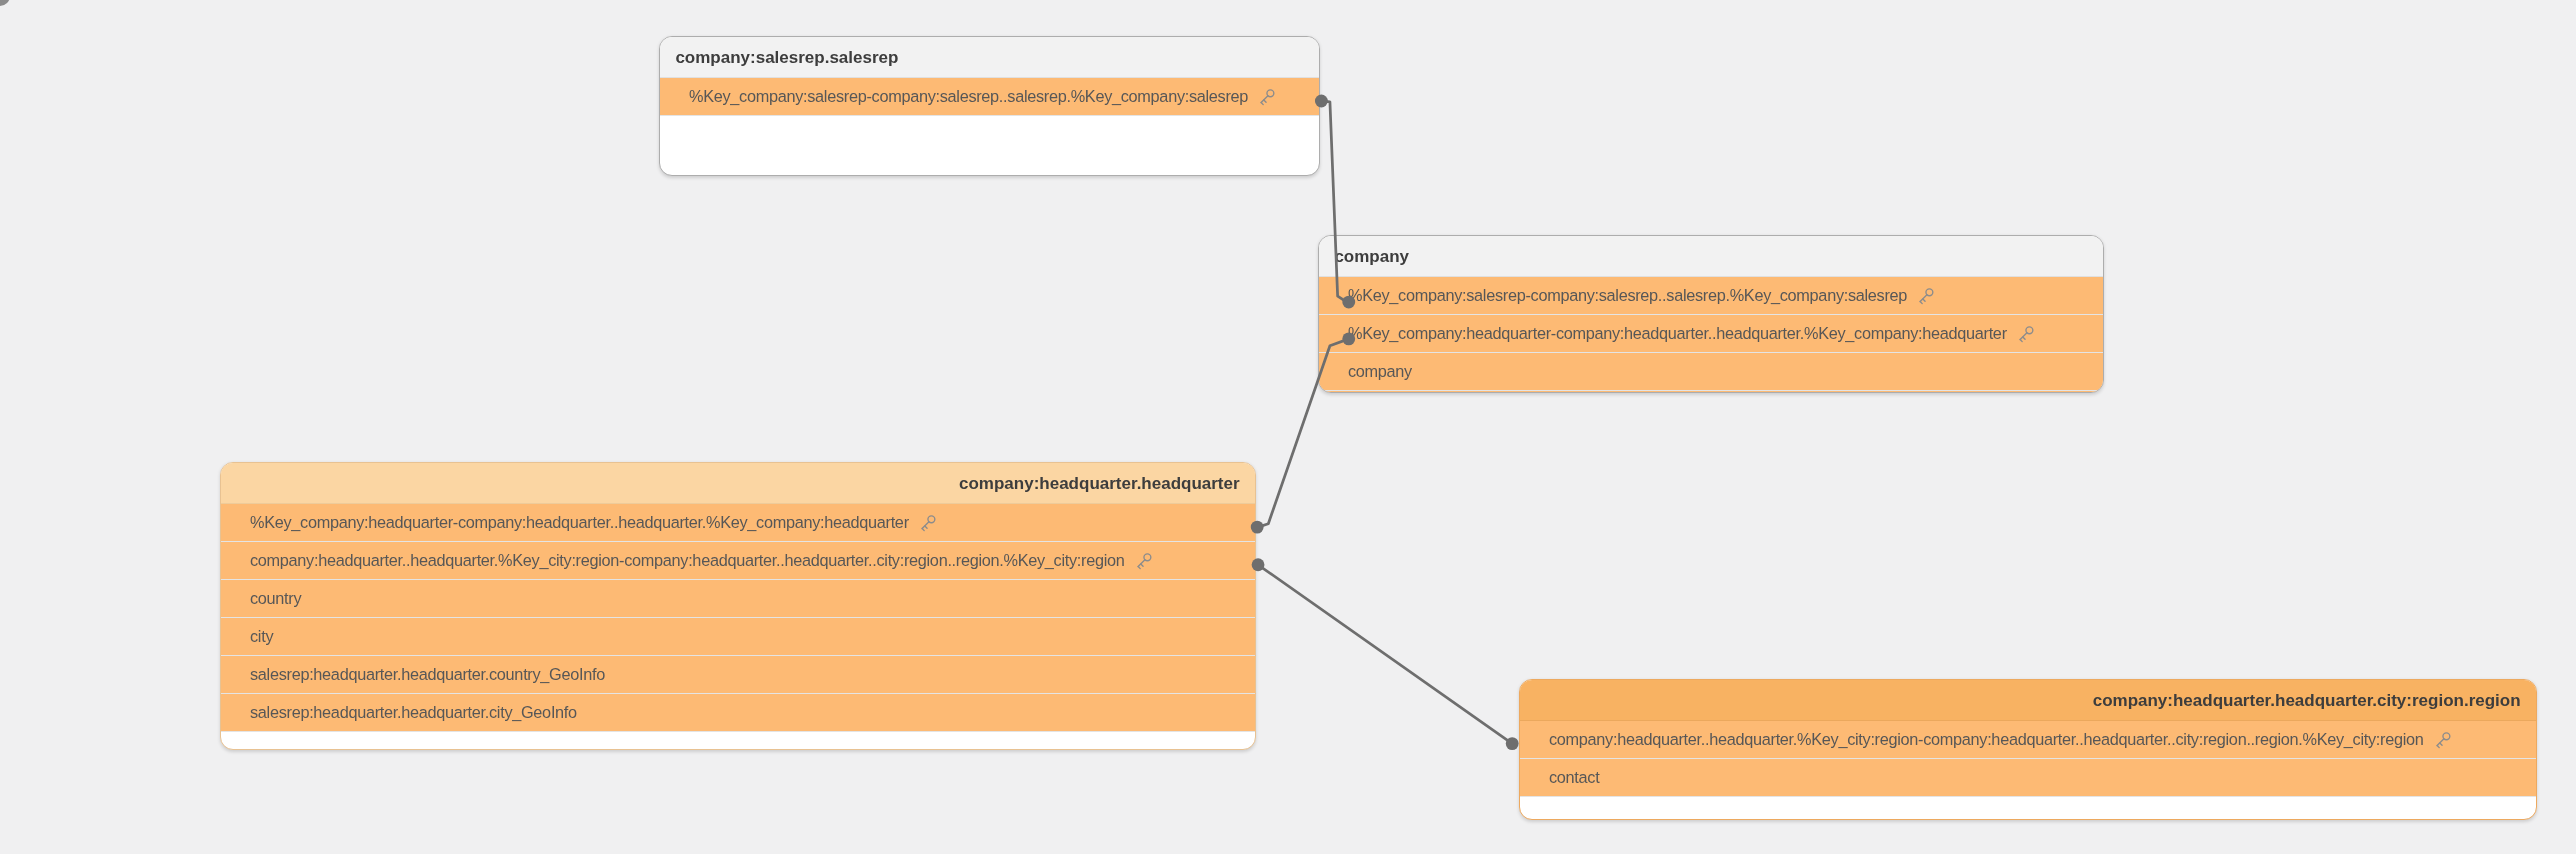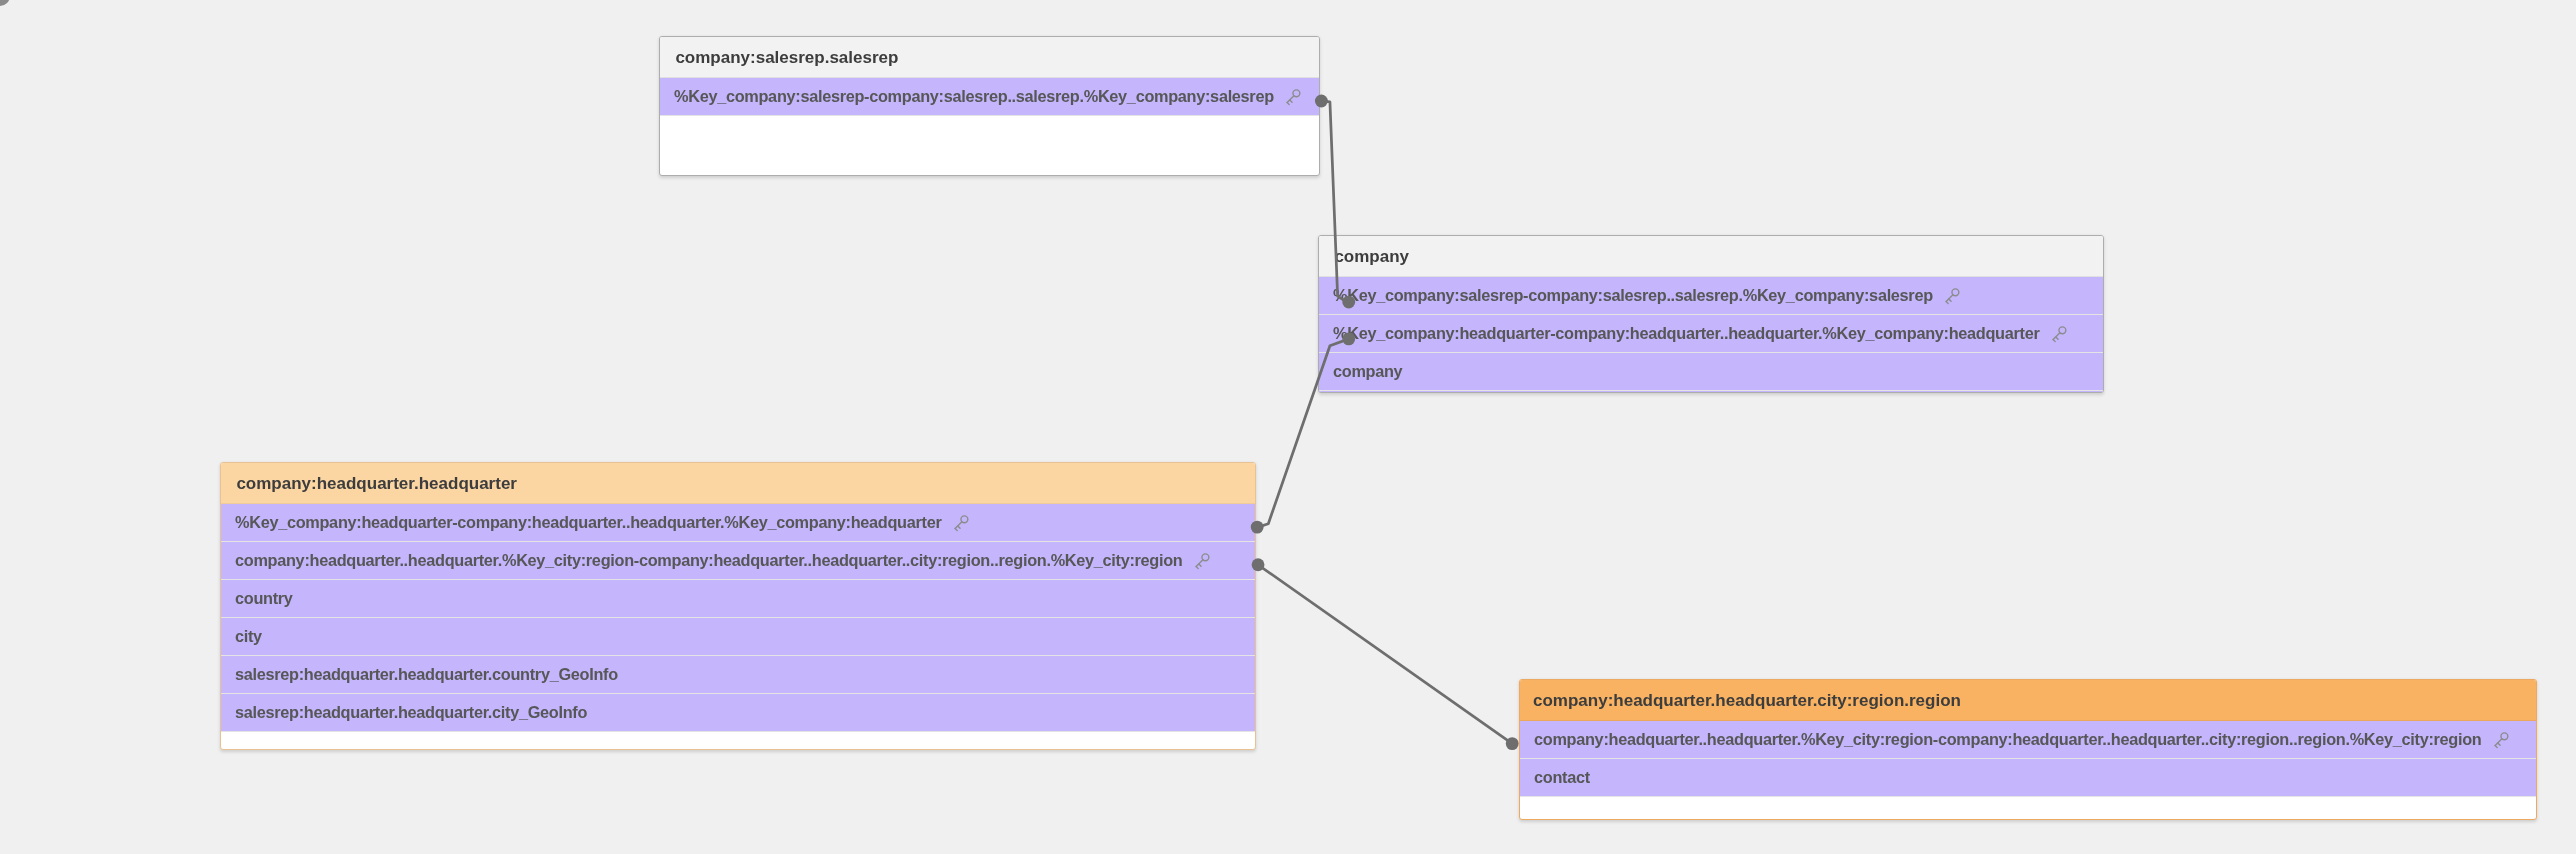"company:salesrep.salesrep" .dm-table { border-radius: 3px -> 13px }
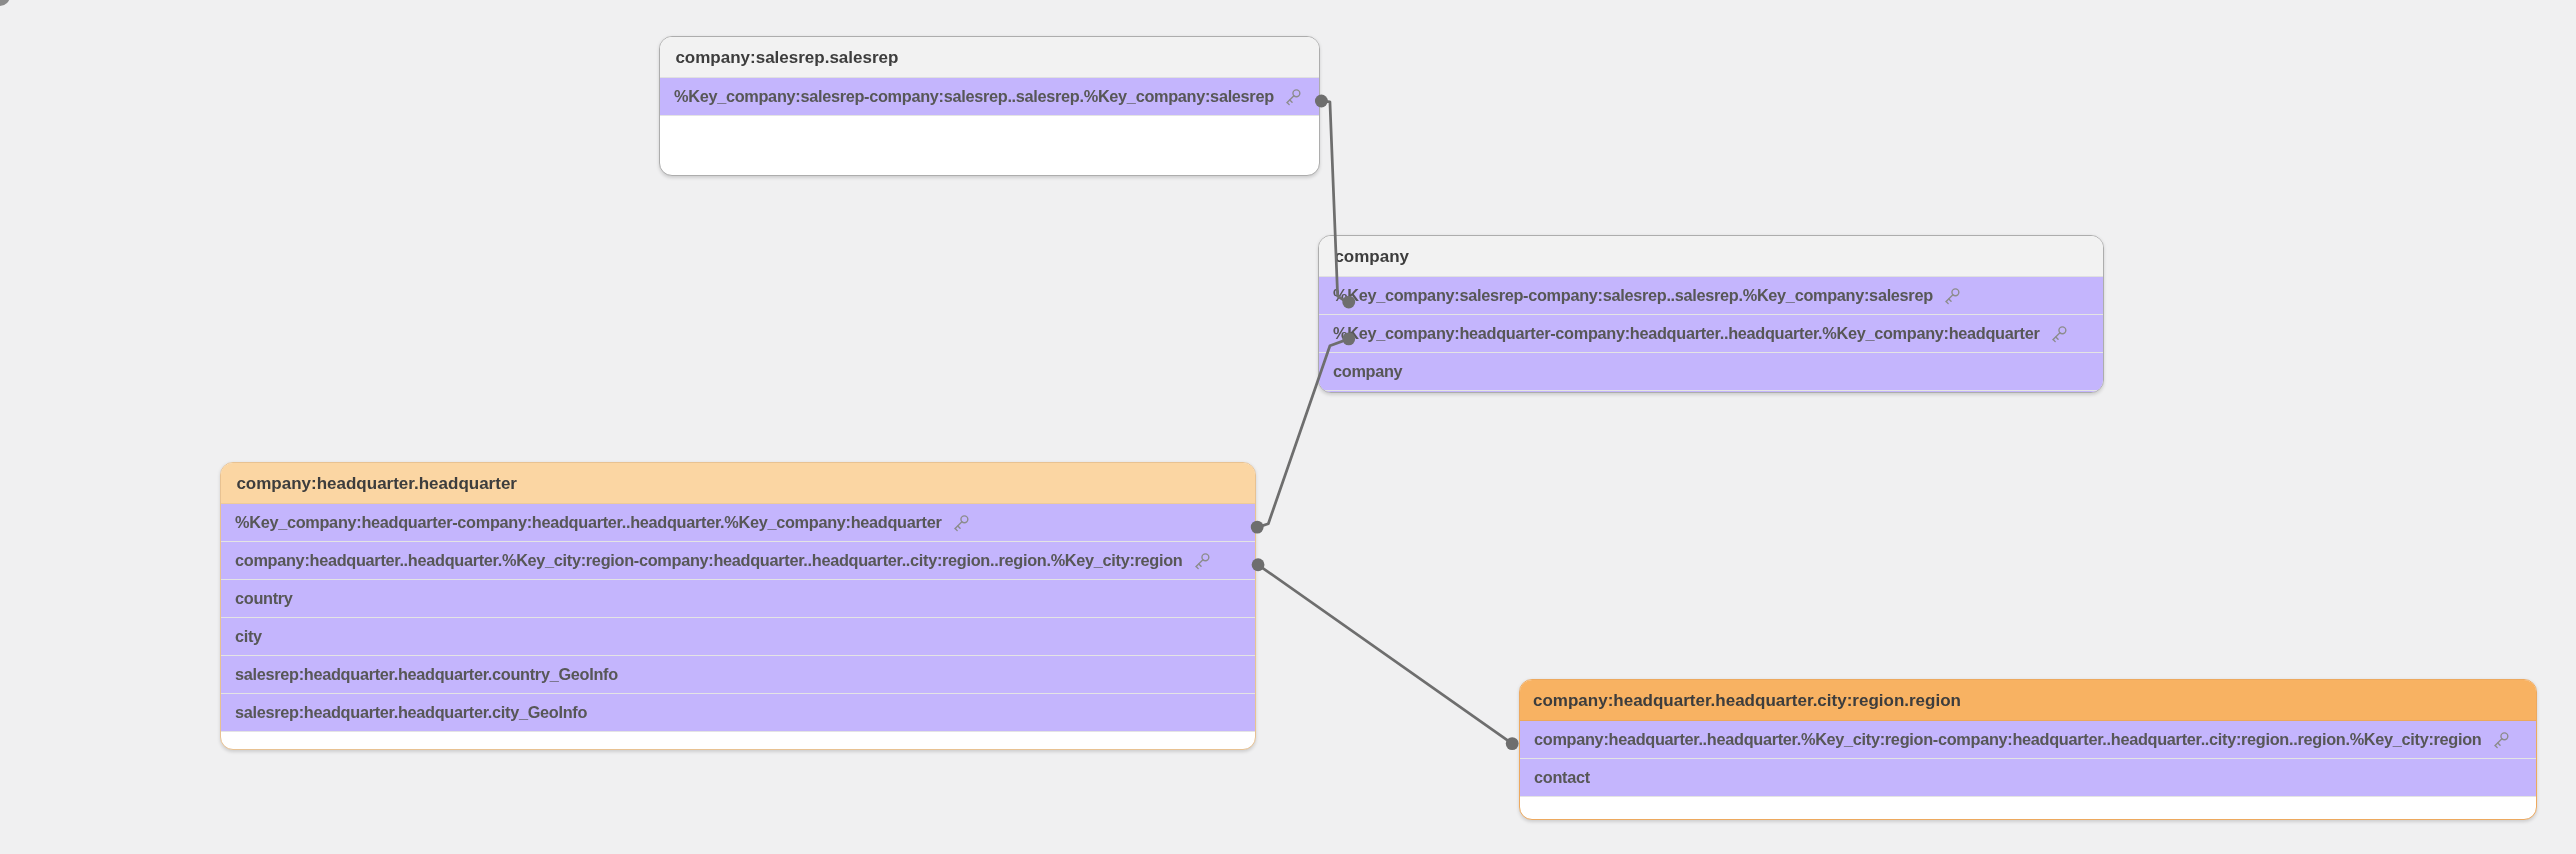"%Key_company:salesrep-company:salesrep.." .trow { background: #c4b5fd -> #fdba74; font-weight: bold -> none; padding: 0 12px 0 14px -> 0 12px 0 29px }
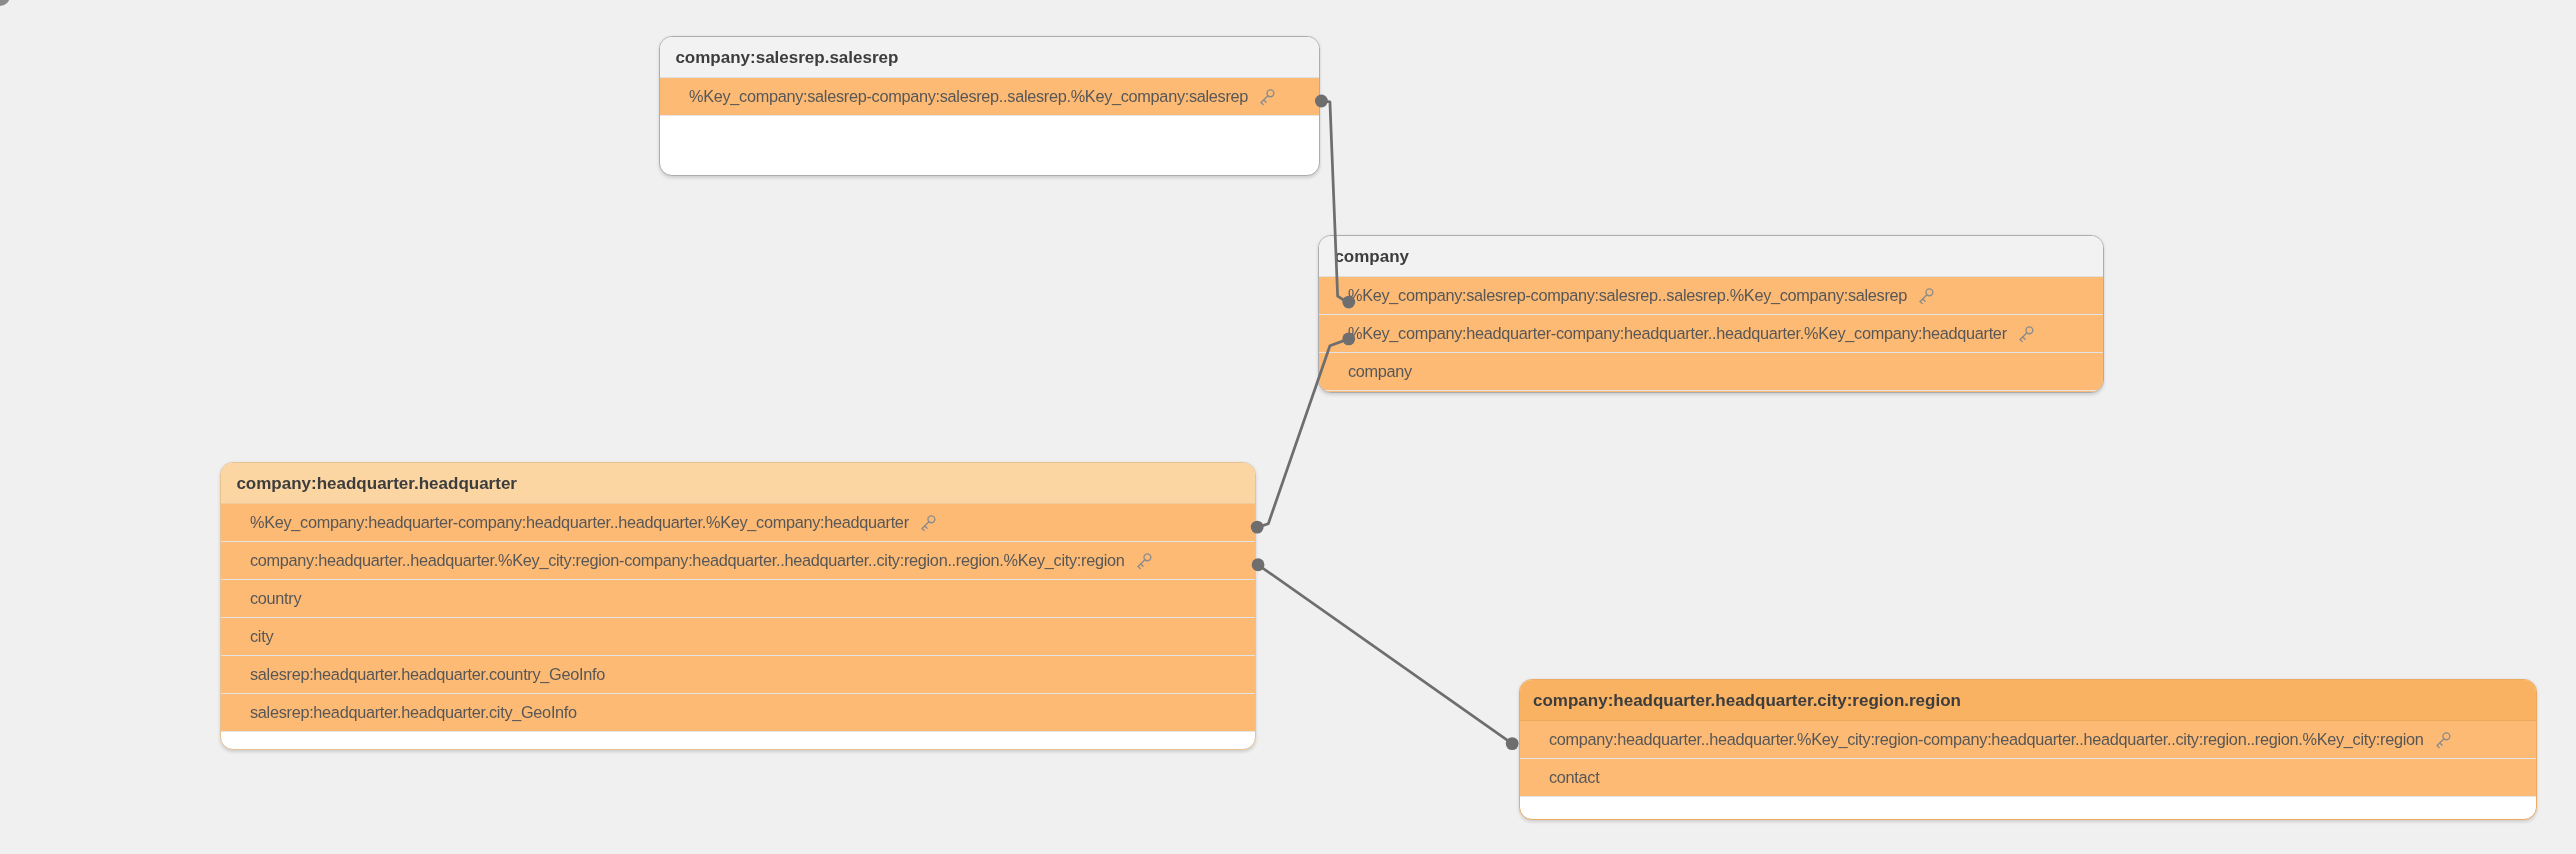"company:headquarter.headquarter" .dm-table.highlight { text-align: none -> right }
